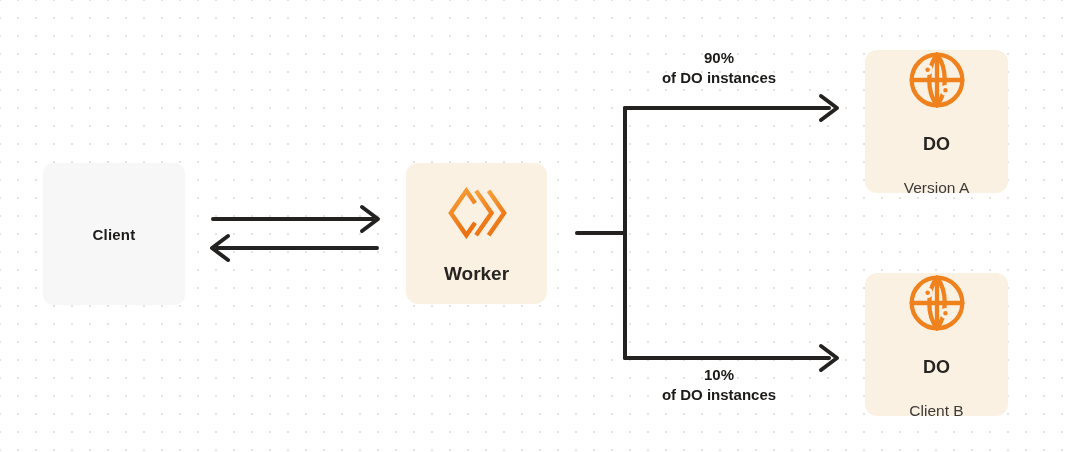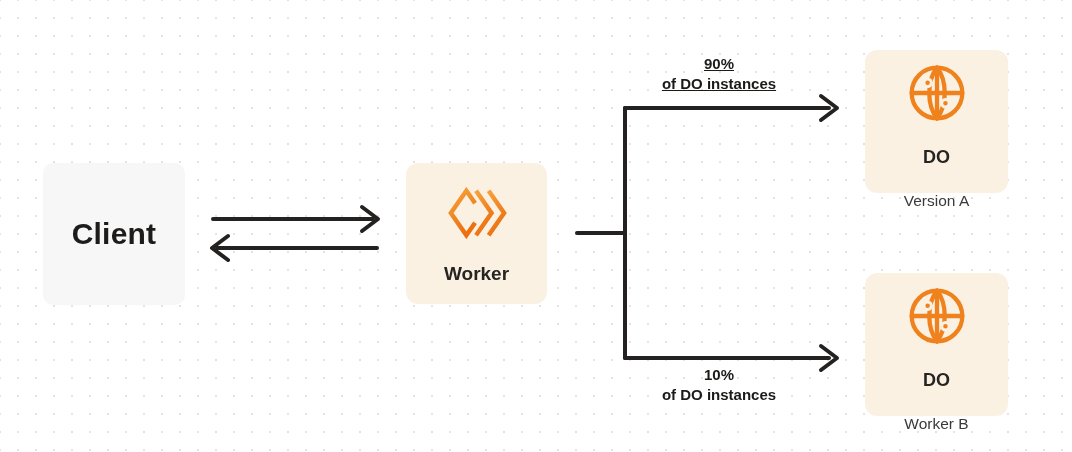"90%" .route-label-top { text-decoration: underline -> none; top: 54px -> 48px }
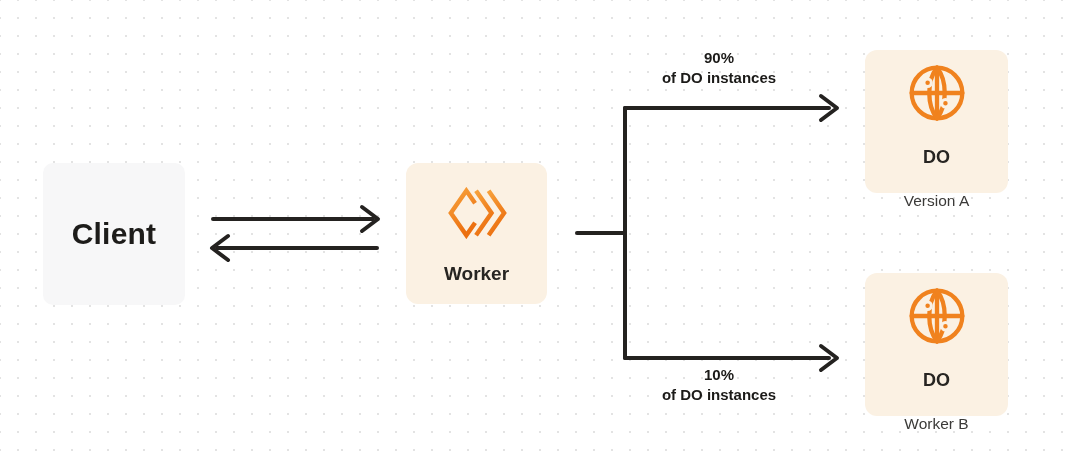"DO" .node-do { padding-top: 13px -> none }
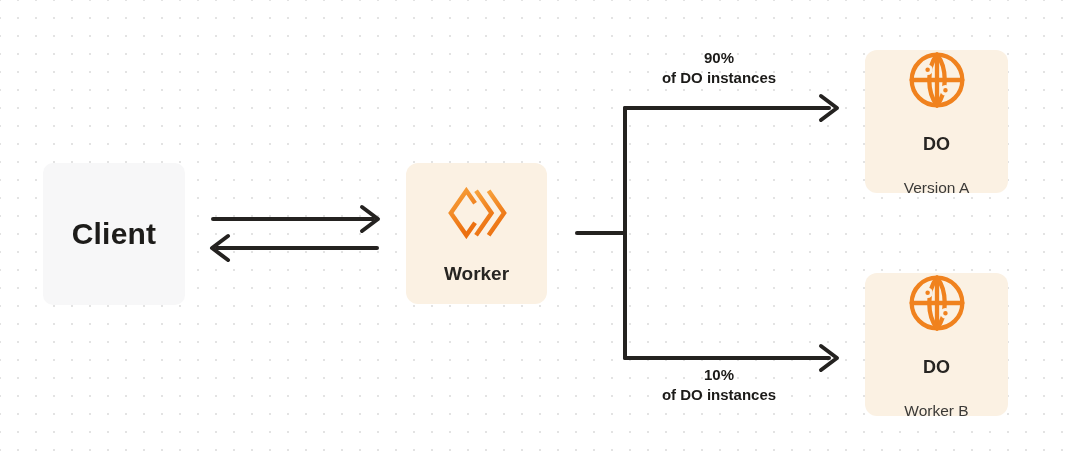"Client" .node-client .node-label { font-size: 30px -> 15px }
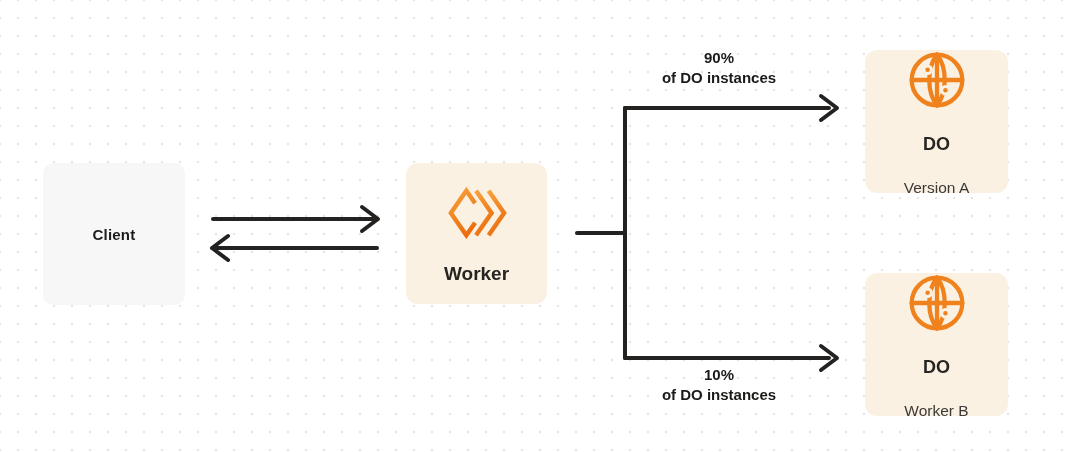"Worker B" div.do-subtitle { text: Worker -> Client }
